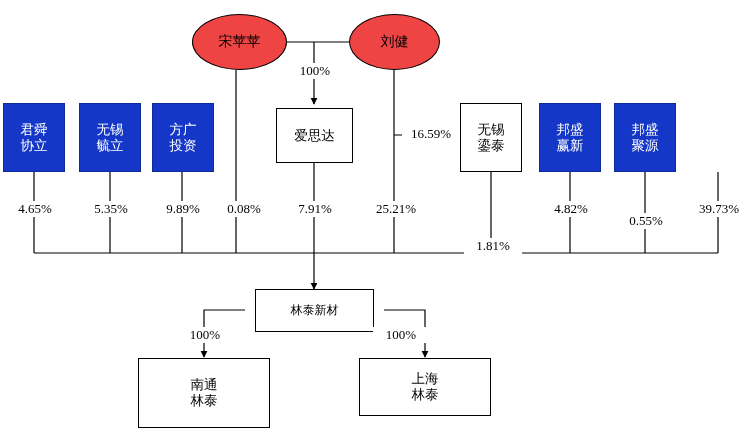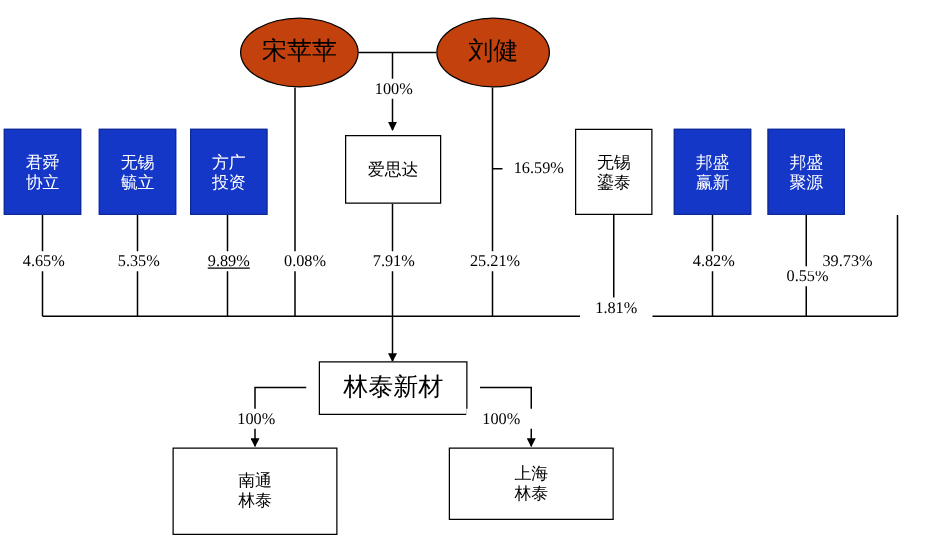"宋苹苹" .node-ellipse { background: #c2410c -> #ef4444; font-size: 20px -> 14px }
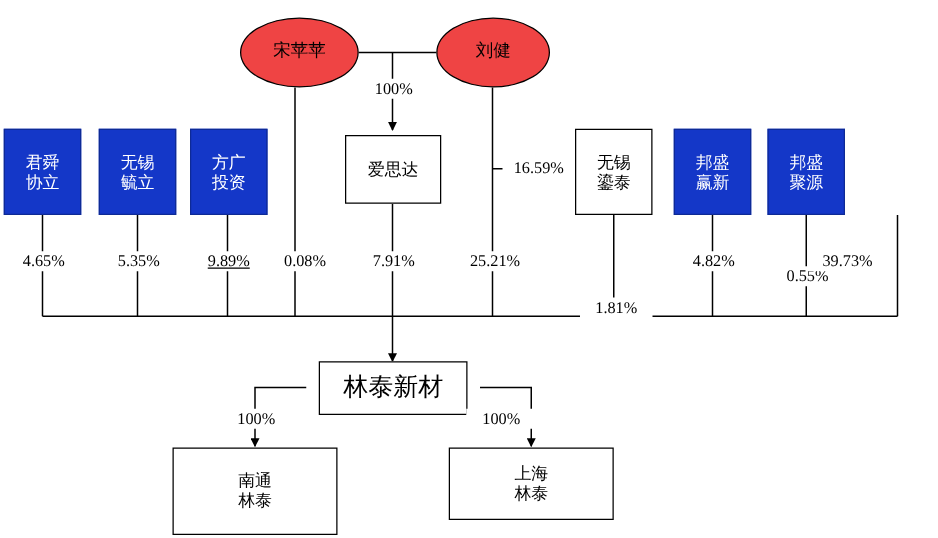"9.89%" div.pct { text-decoration: underline -> none }
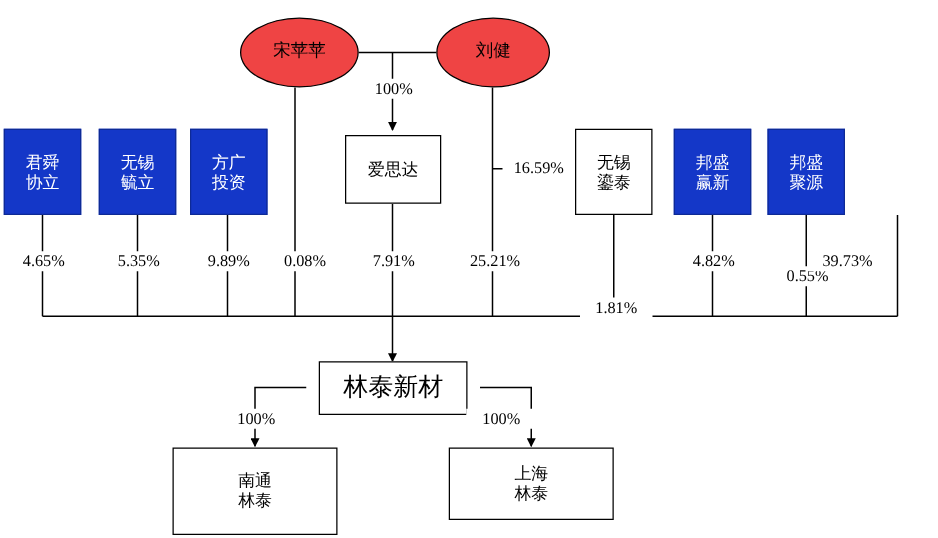"39.73%" div.pct { left: 646px -> 687px }
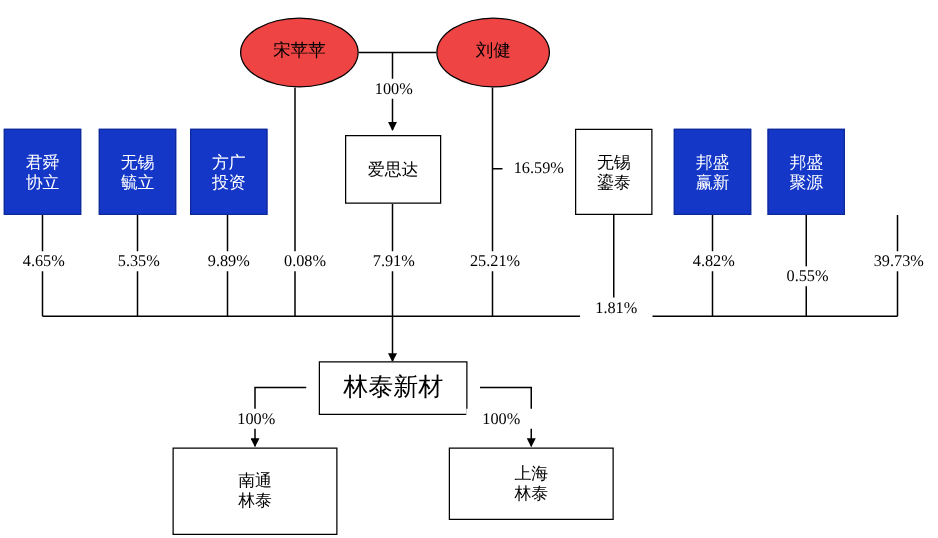"林泰新材" div.node { font-size: 20px -> 12px }
